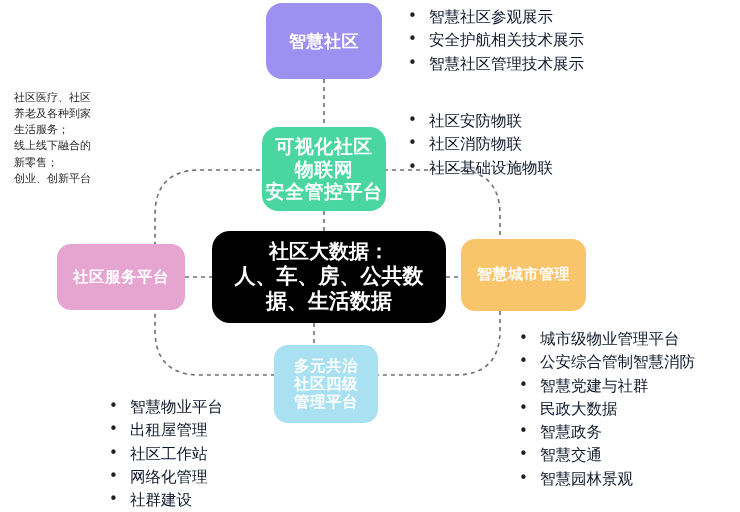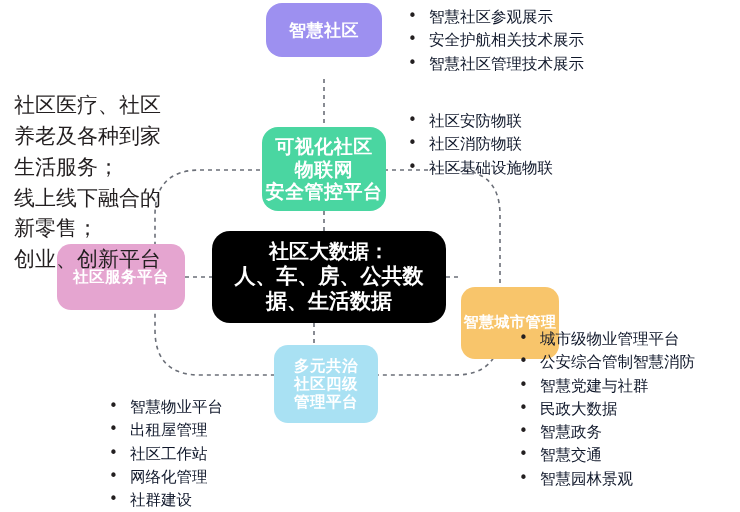"智慧社区" #node-control-center { height: 54px -> 76px }
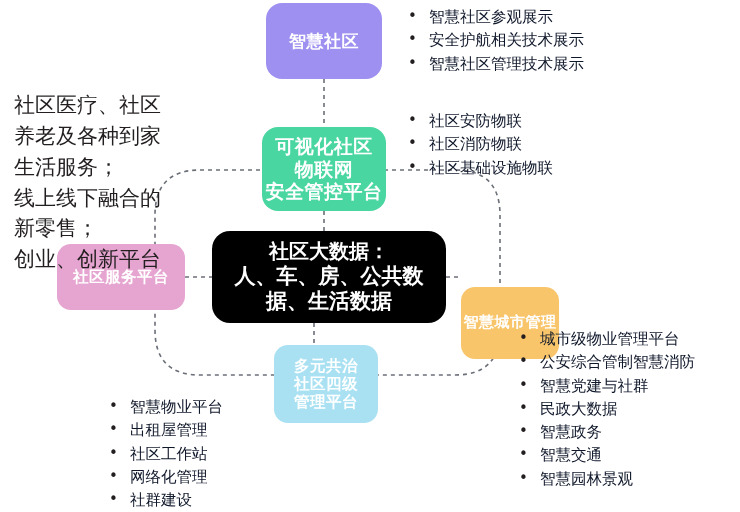"社区医疗、社区" .annot { font-size: 21px -> 11px }
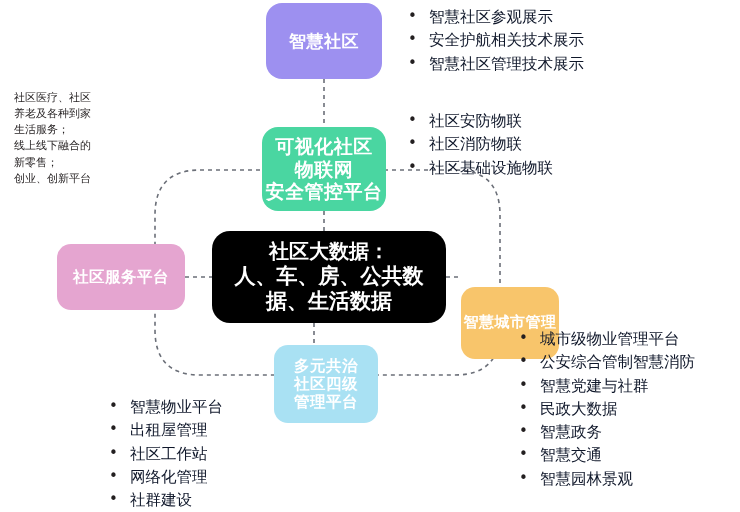"智慧城市管理" #node-city-management { margin-top: 48px -> none; width: 98px -> 125px }
